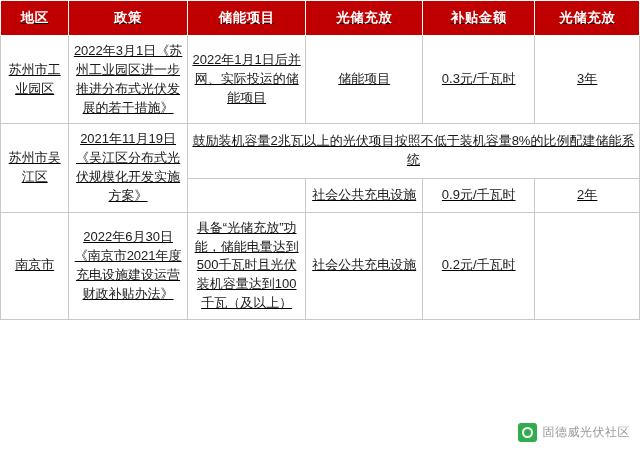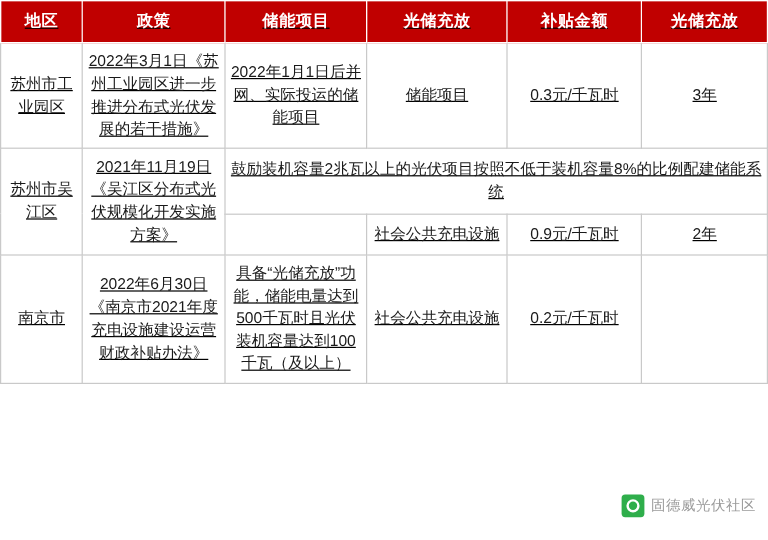"固德威光伏社区" .watermark { bottom: 19px -> 8px }
